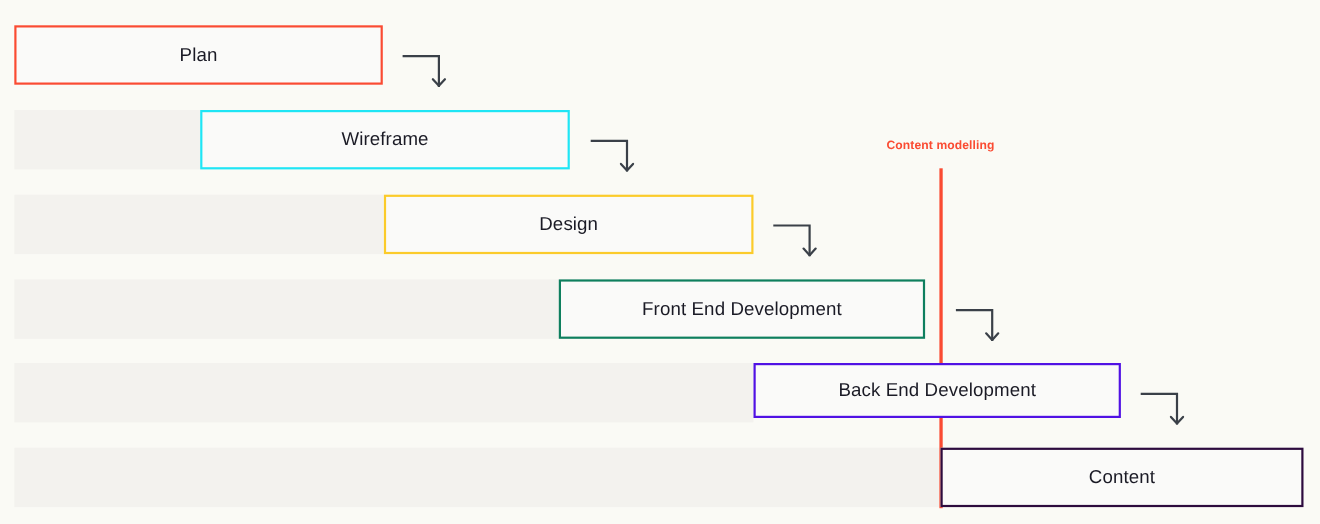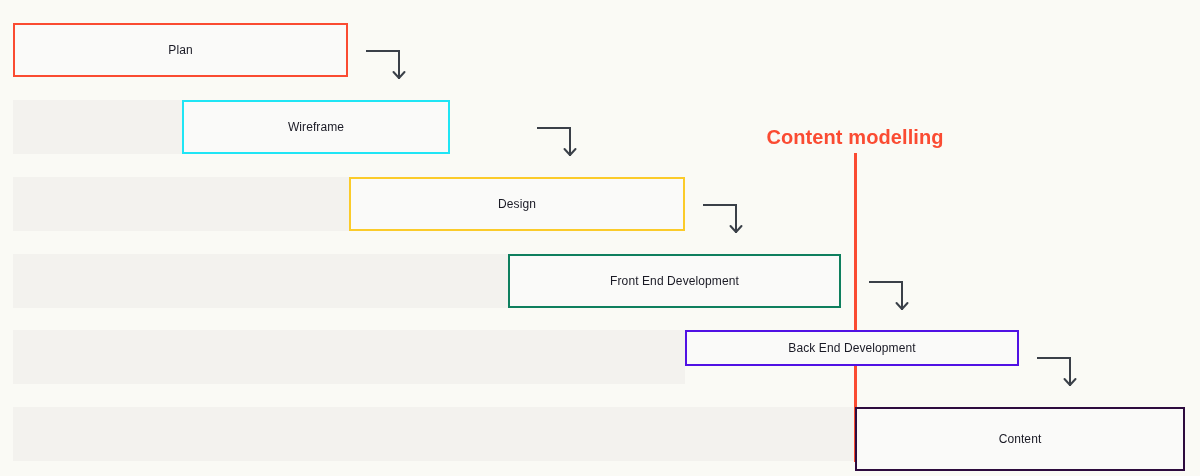"Plan" .task-label { font-size: 12px -> 17px }
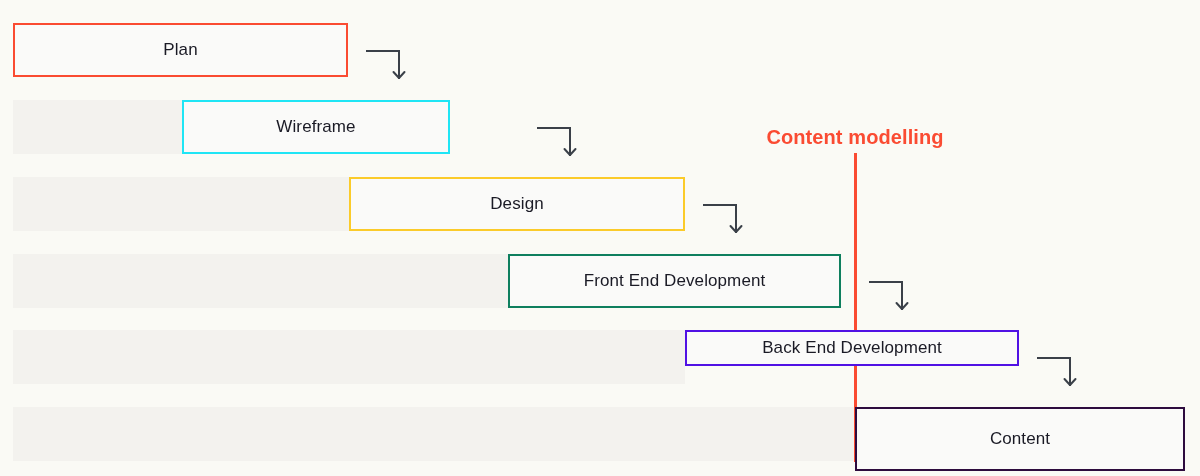"Wireframe" div.task { width: 268px -> 336px }
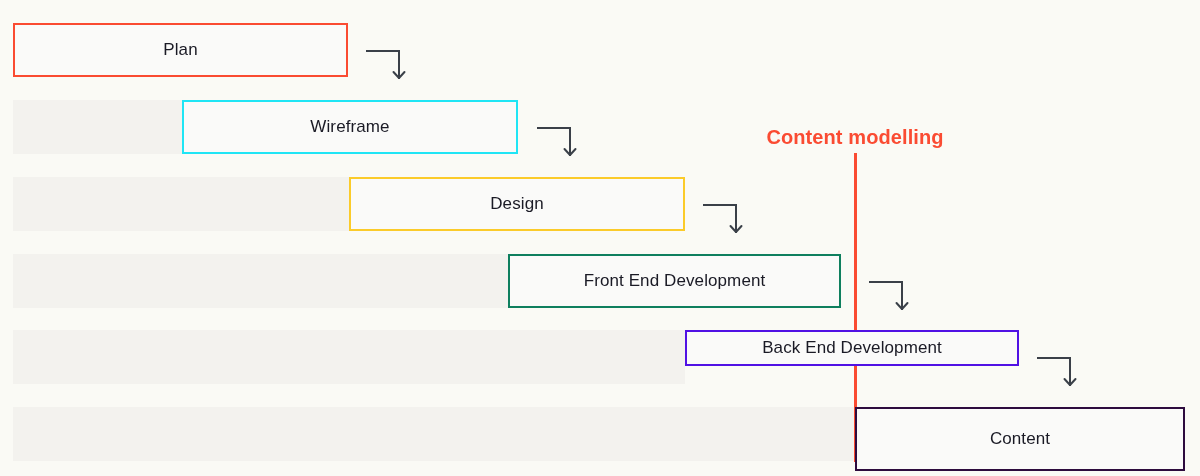"Content modelling" .milestone-label { font-size: 20px -> 11px }
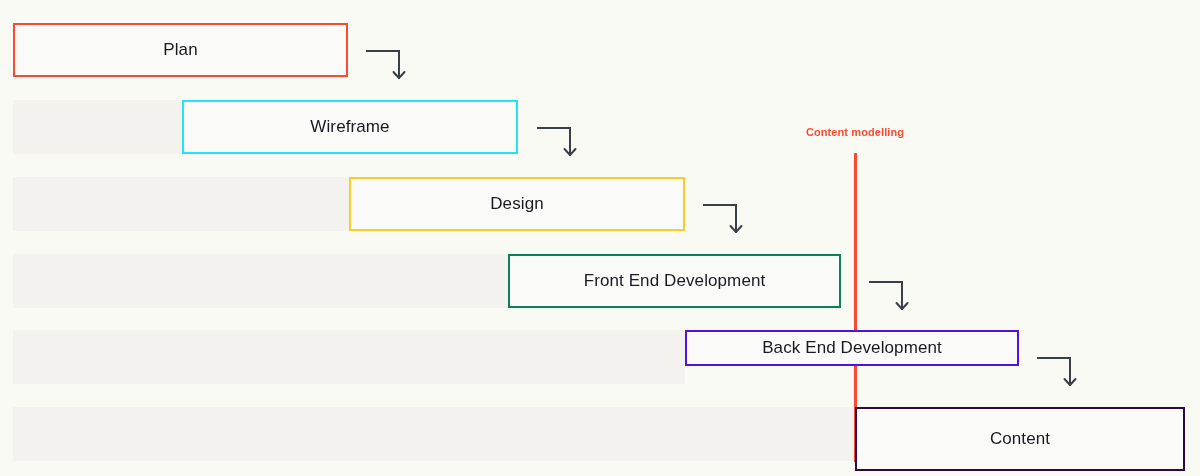"Back End Development" div.task { height: 36px -> 50px }
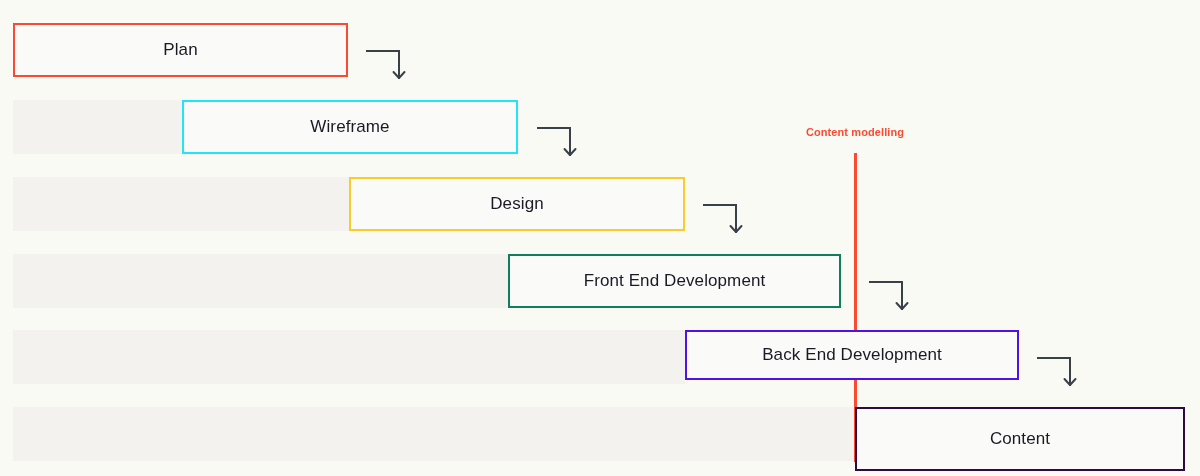"Content" div.task { height: 64px -> 54px }
